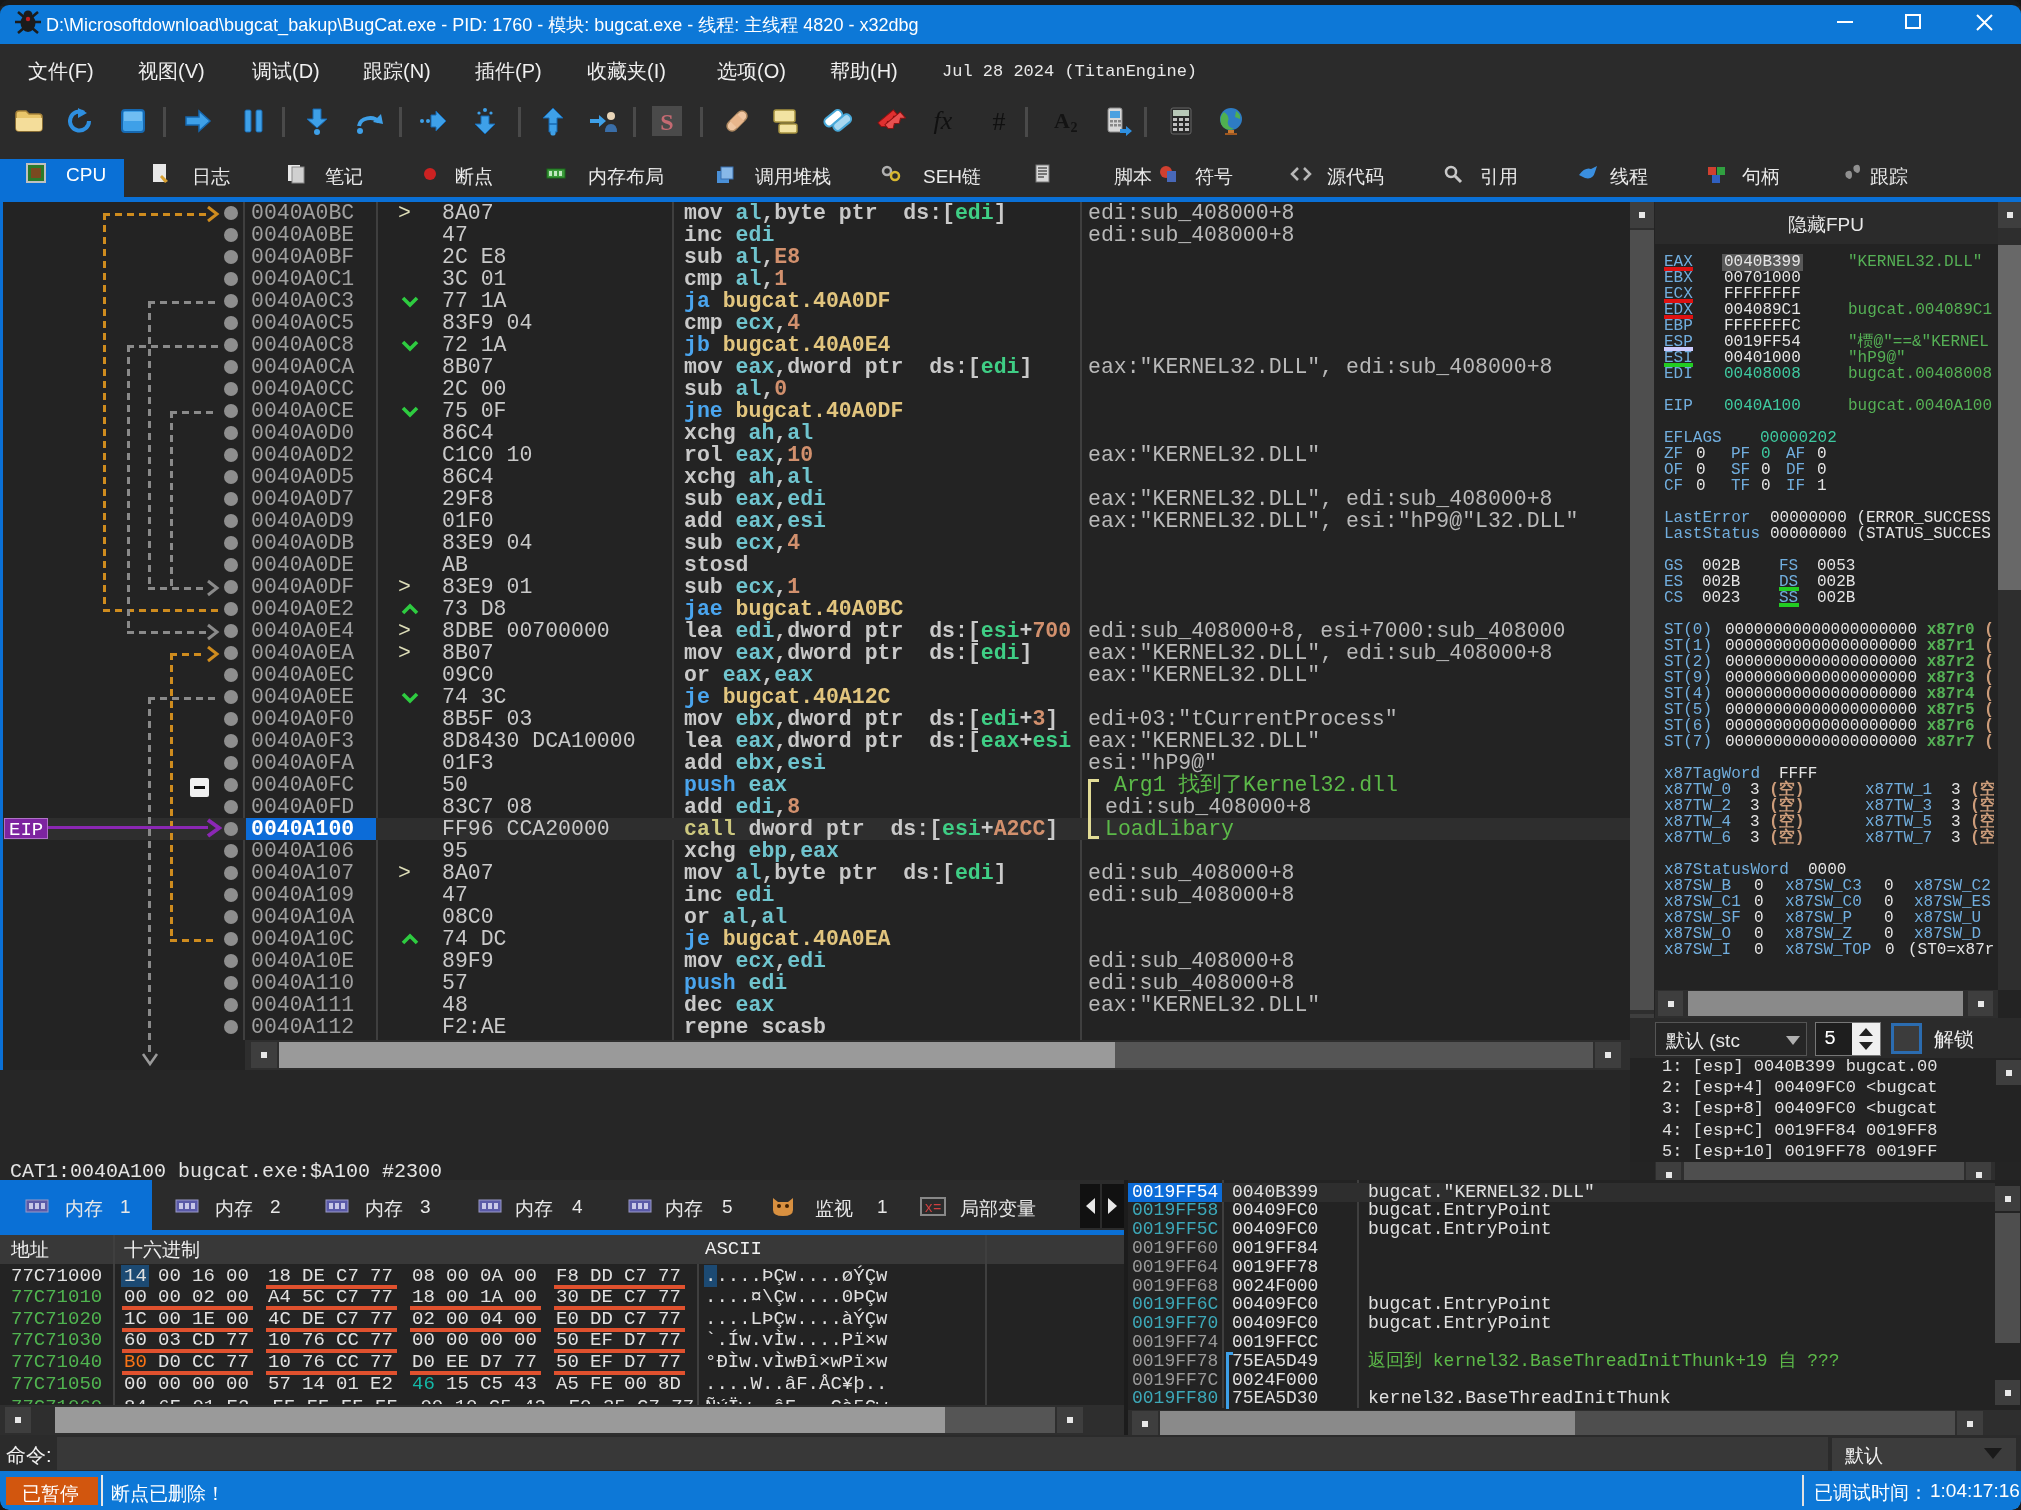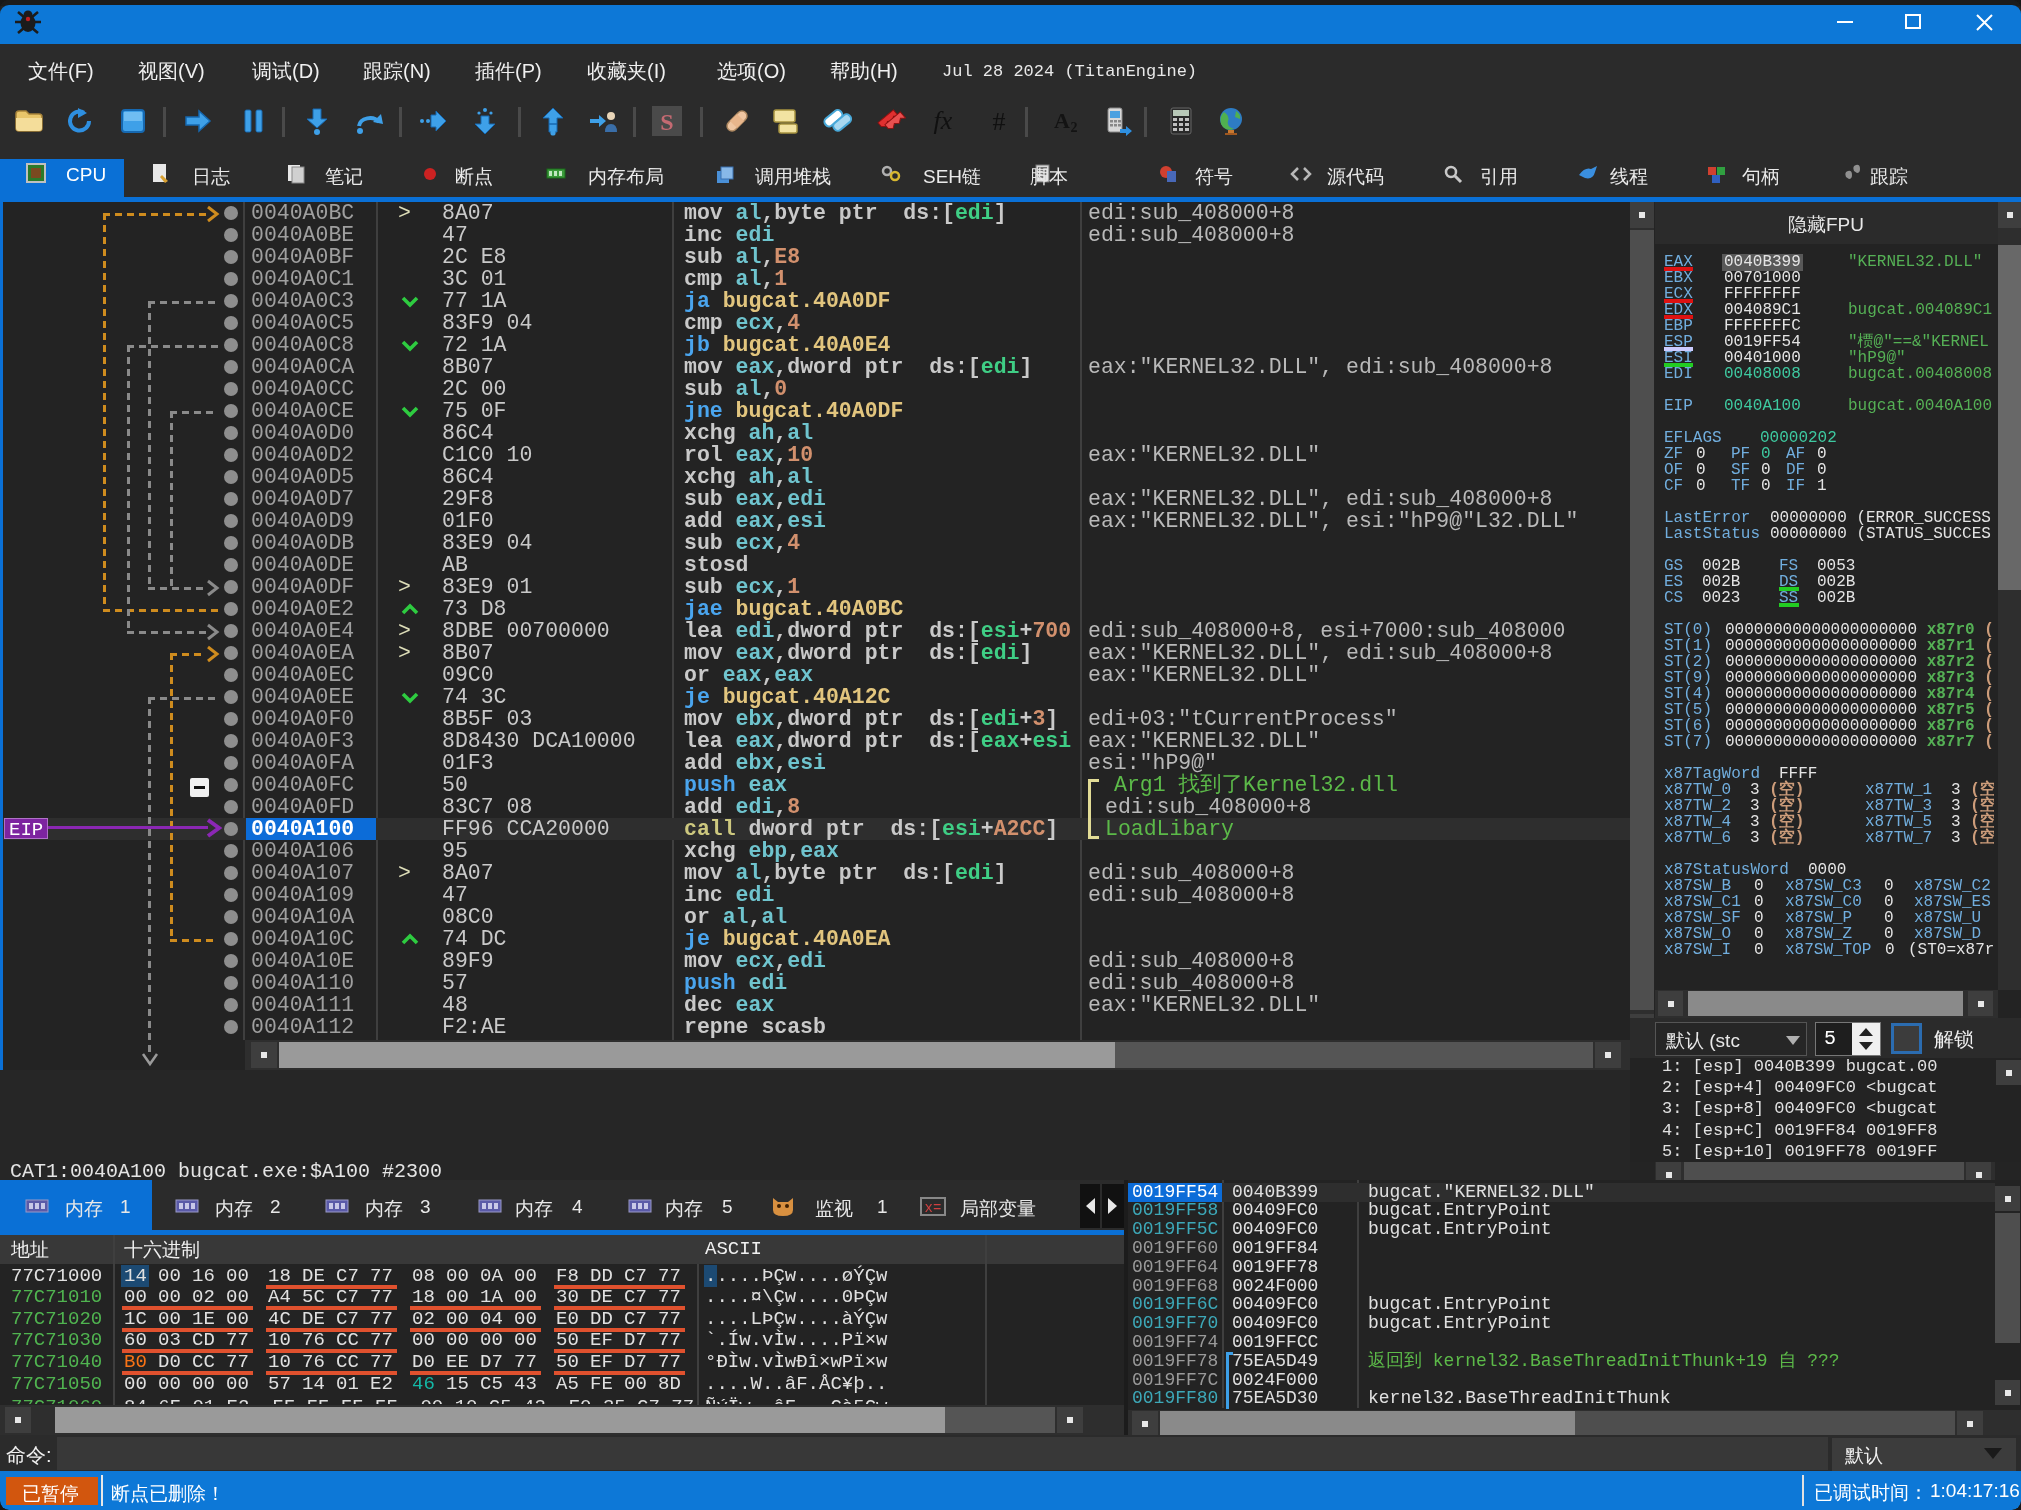"D:\Microsoftdownload\bugcat_bakup\BugCat" div.a { html: none -> <div>D:\Microsoftdownload\bugcat_bakup\BugCat.exe - PID: 1760 - 模块: bugcat.exe - 线程: 主线程 4820 - x32dbg</div> }
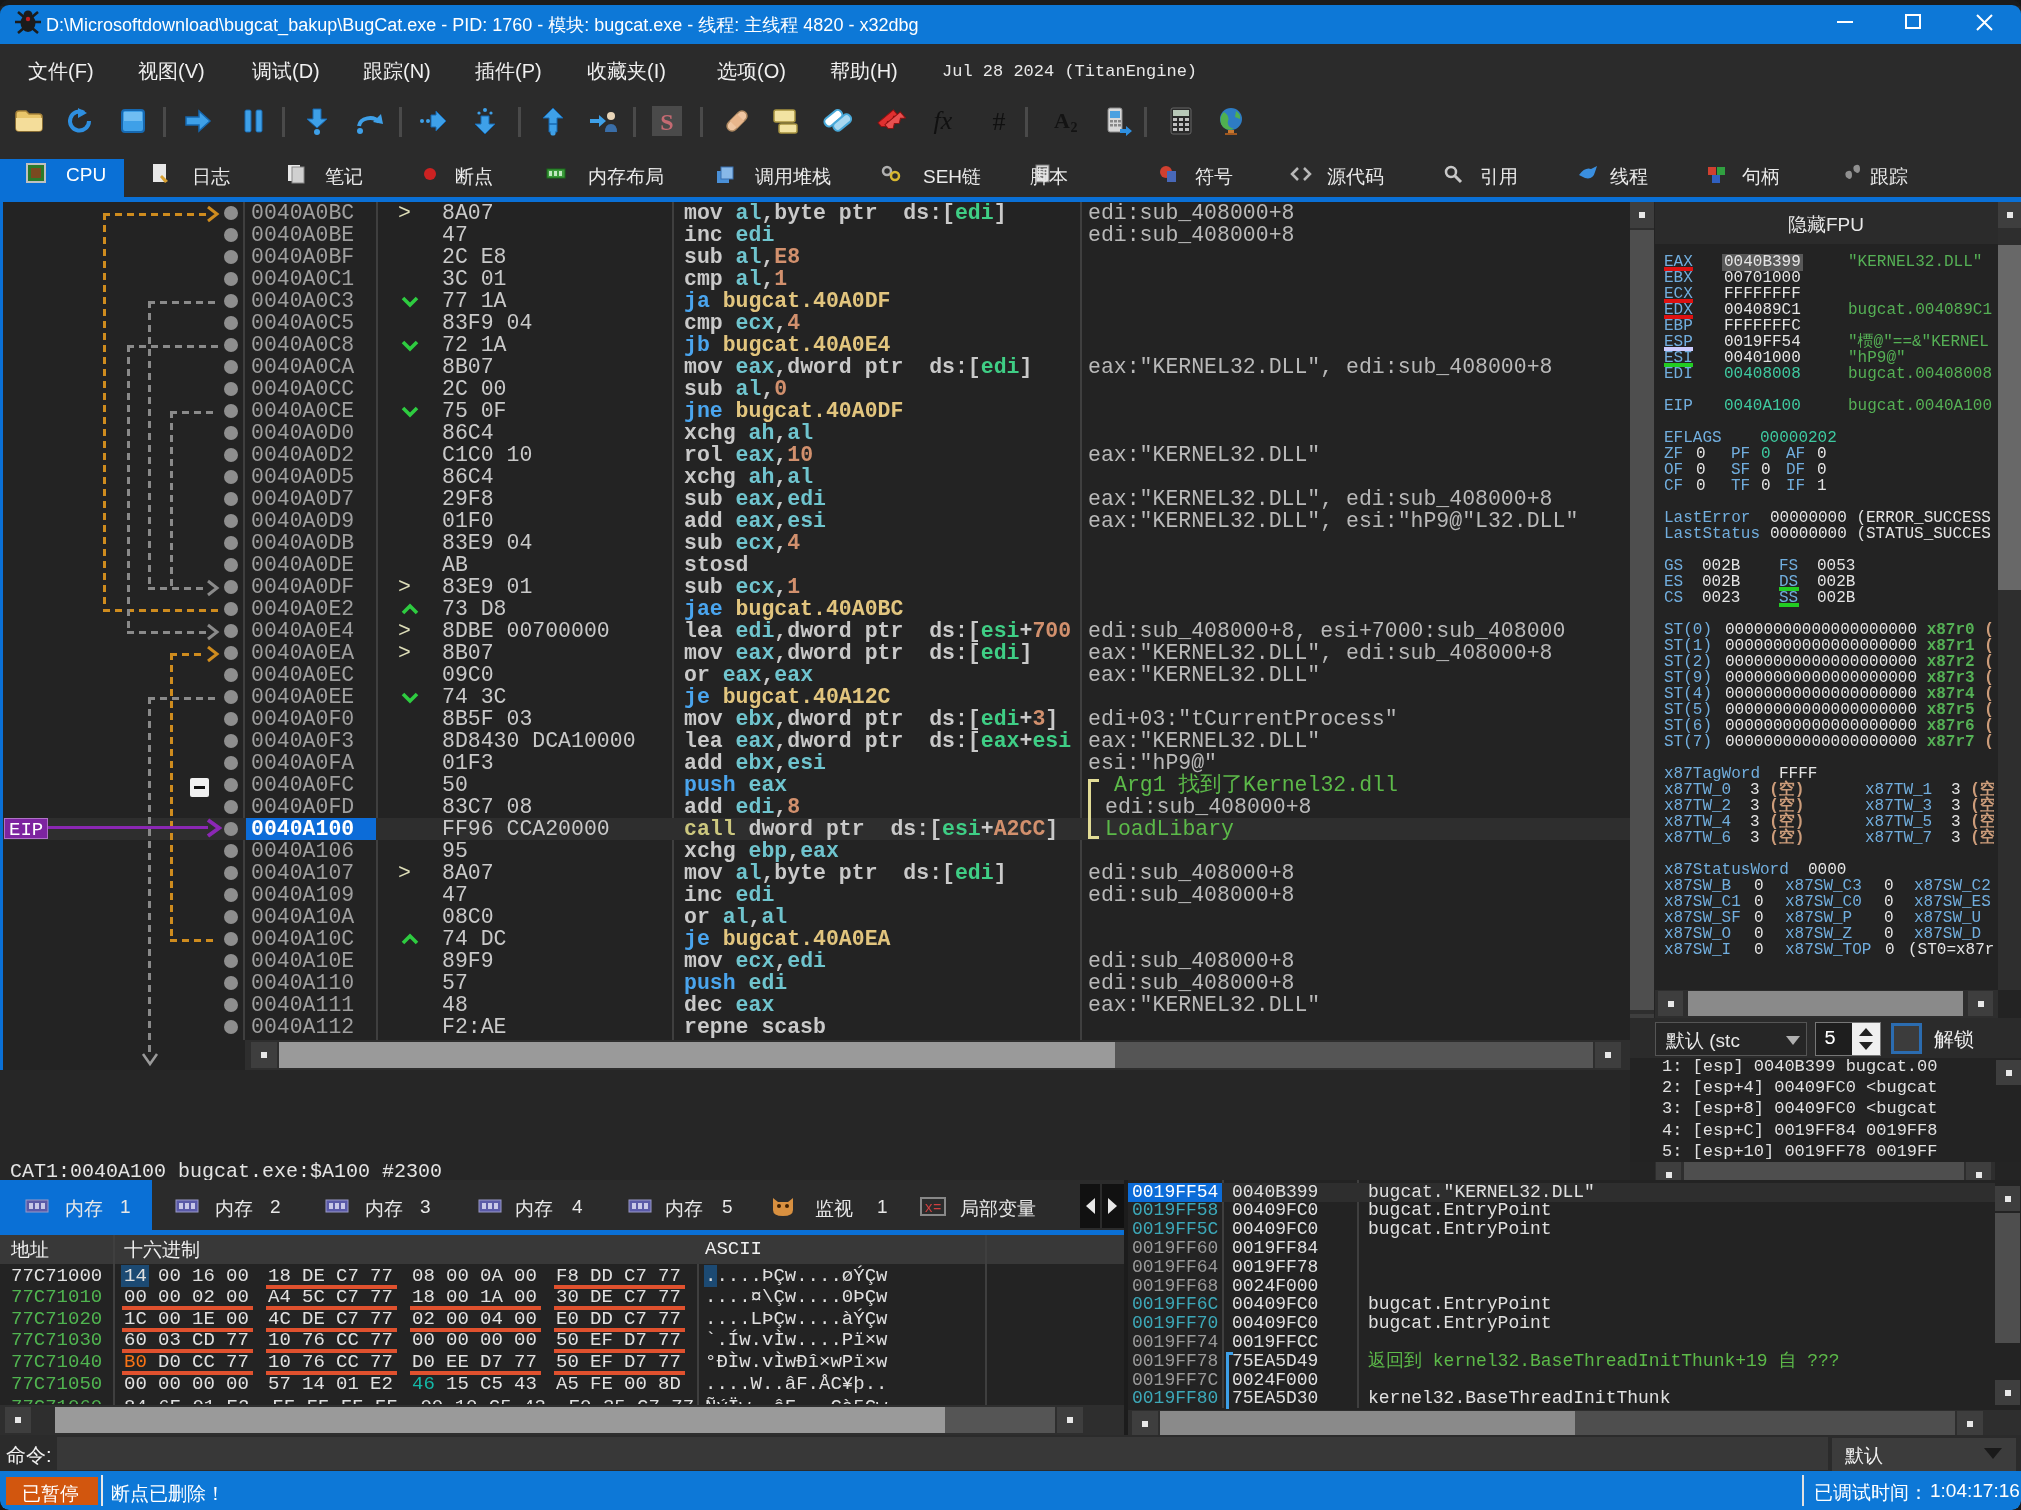"脚本" div.tab { left: 1030px -> 1114px }
